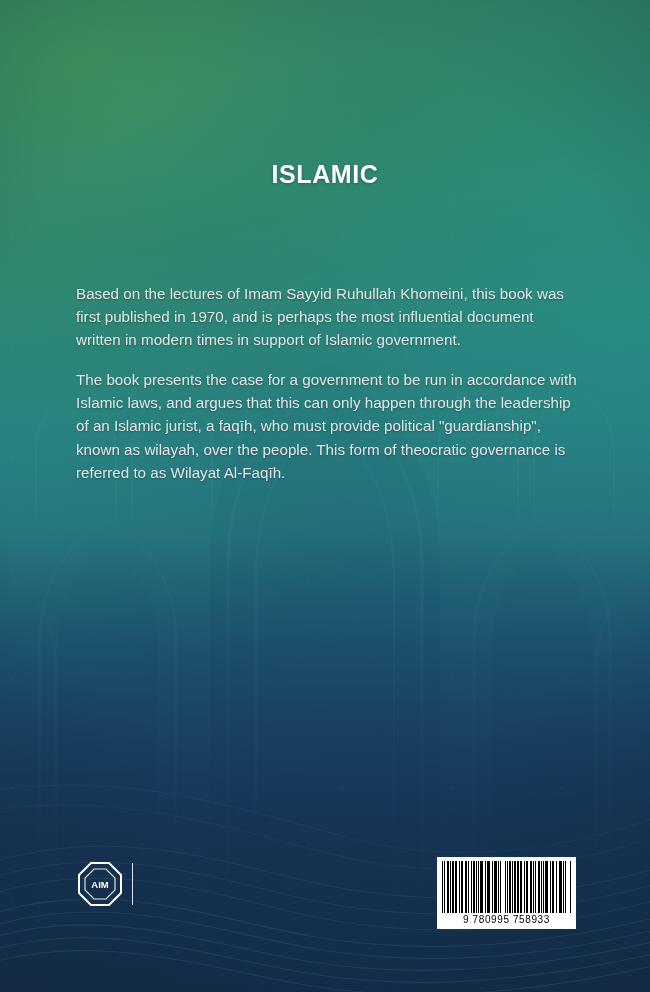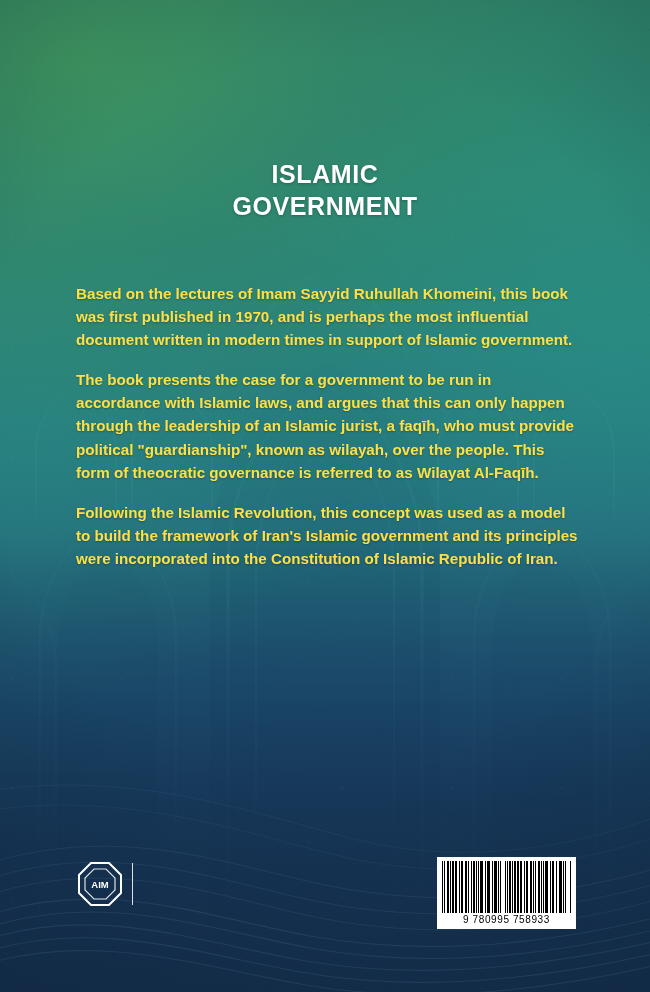"GOVERNMENT" div { html: <div>GOVERNMENT</div> -> none }
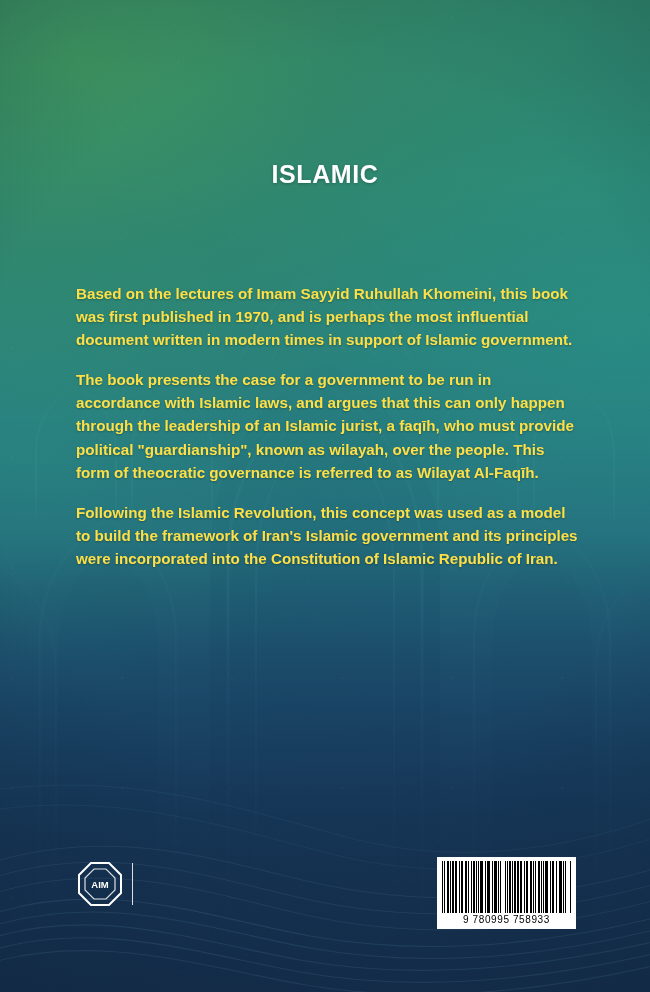"Based on the lectures of" .blurb { color: #fde047 -> #e5e5e5; font-weight: bold -> normal }
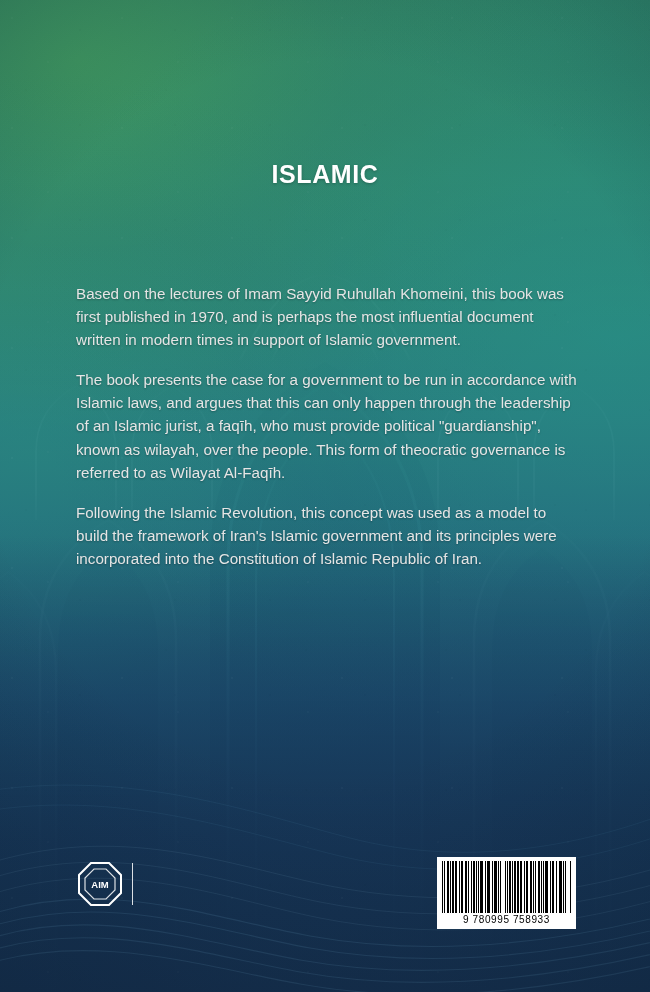"Following the Islamic Revolution, this" p { html: <p>Following the Islamic Revolution, this concept was used as a model to build the framework of Iran's Islamic government and its principles were incorporated into the Constitution of Islamic Republic of Iran.</p> -> none }
